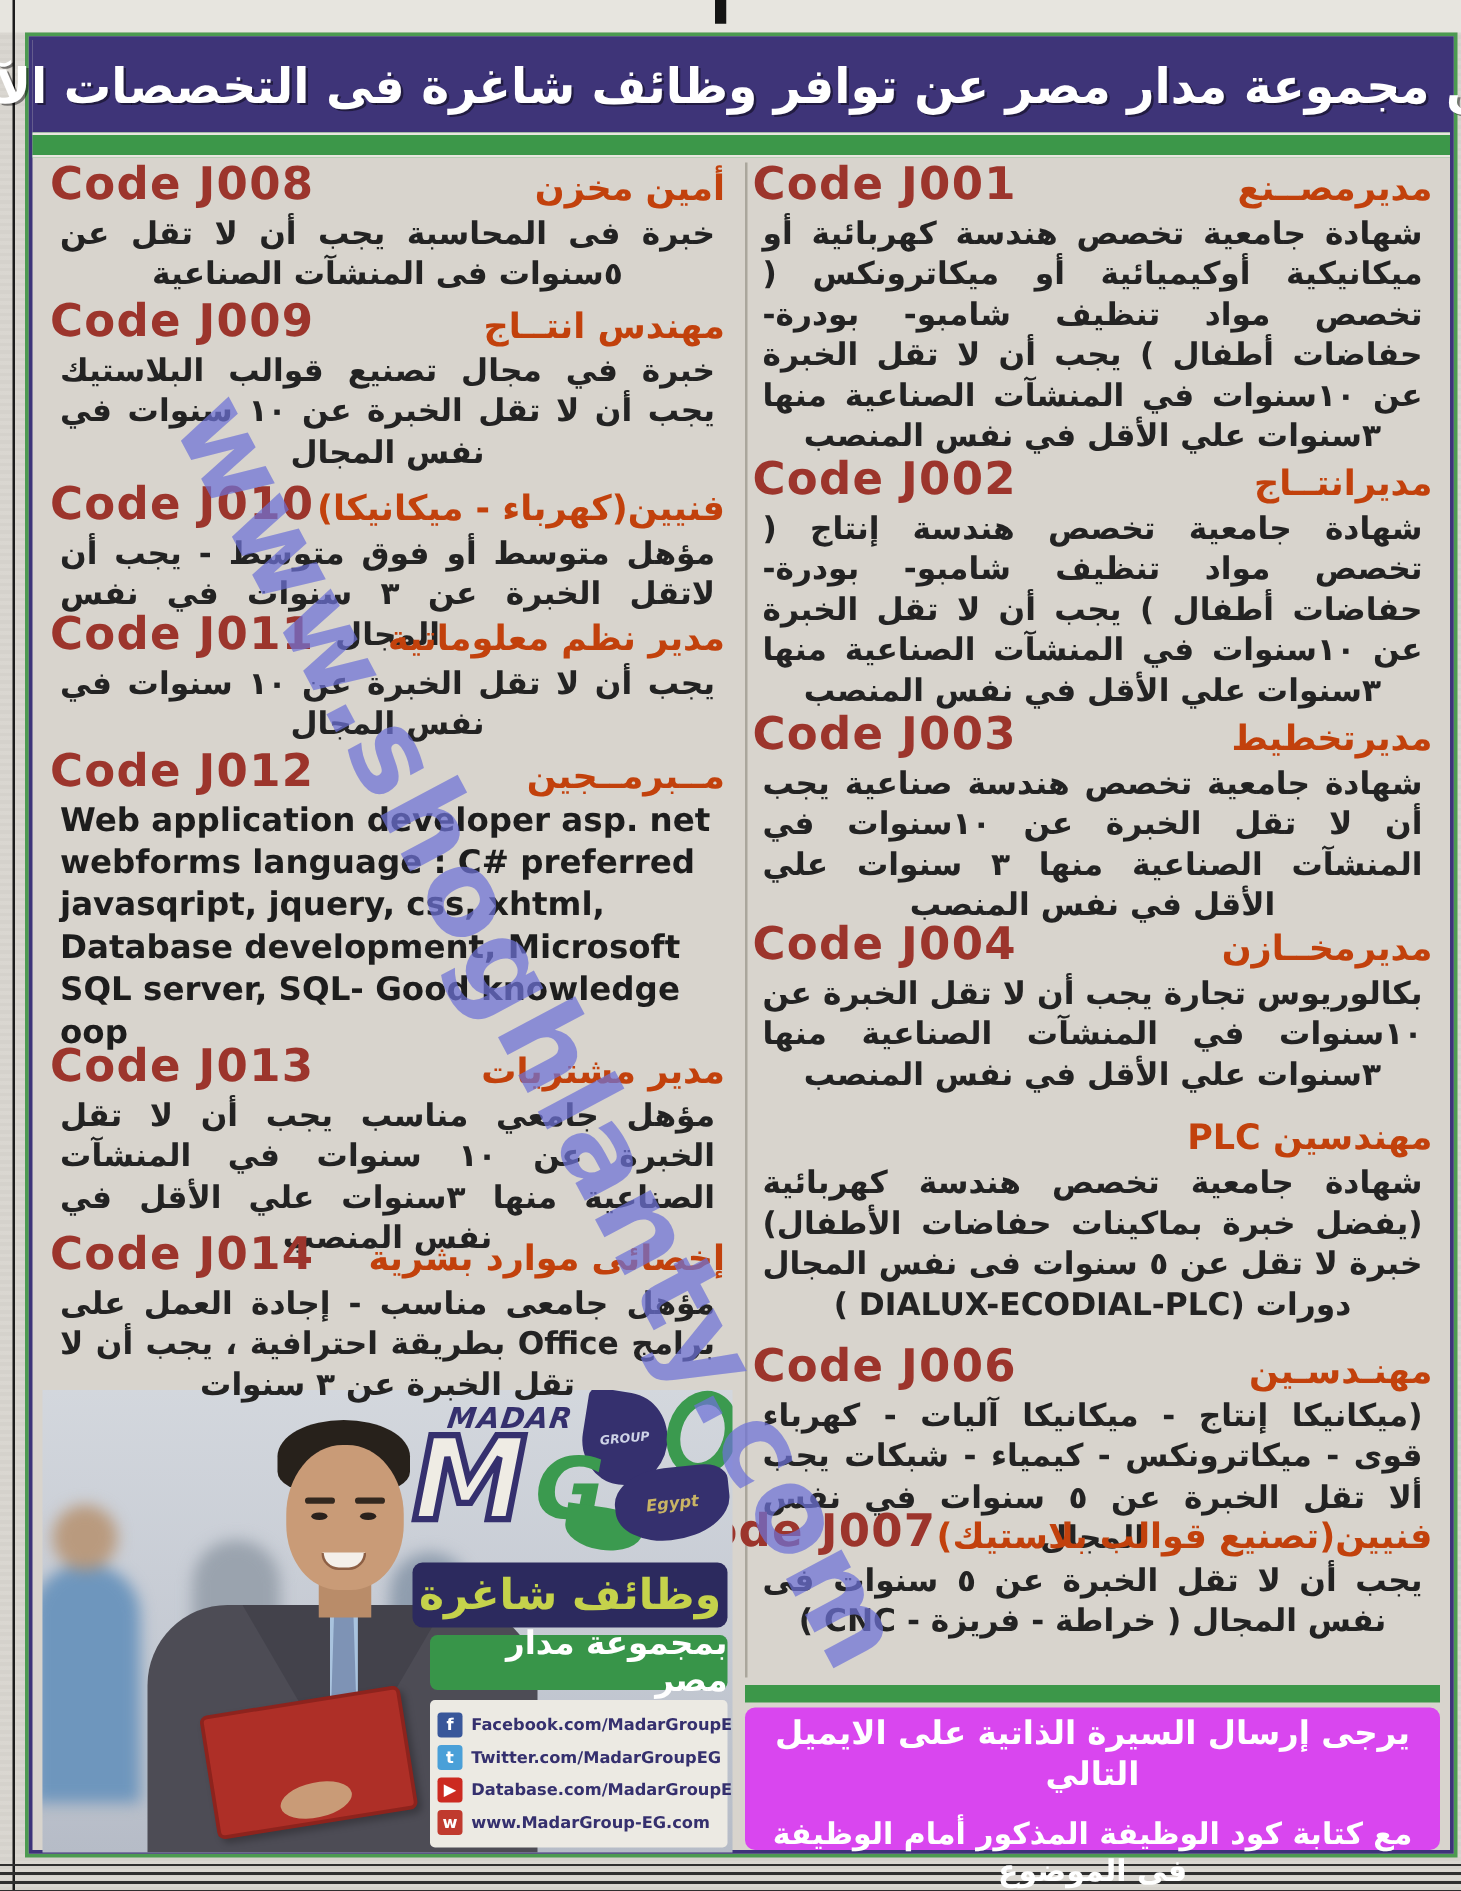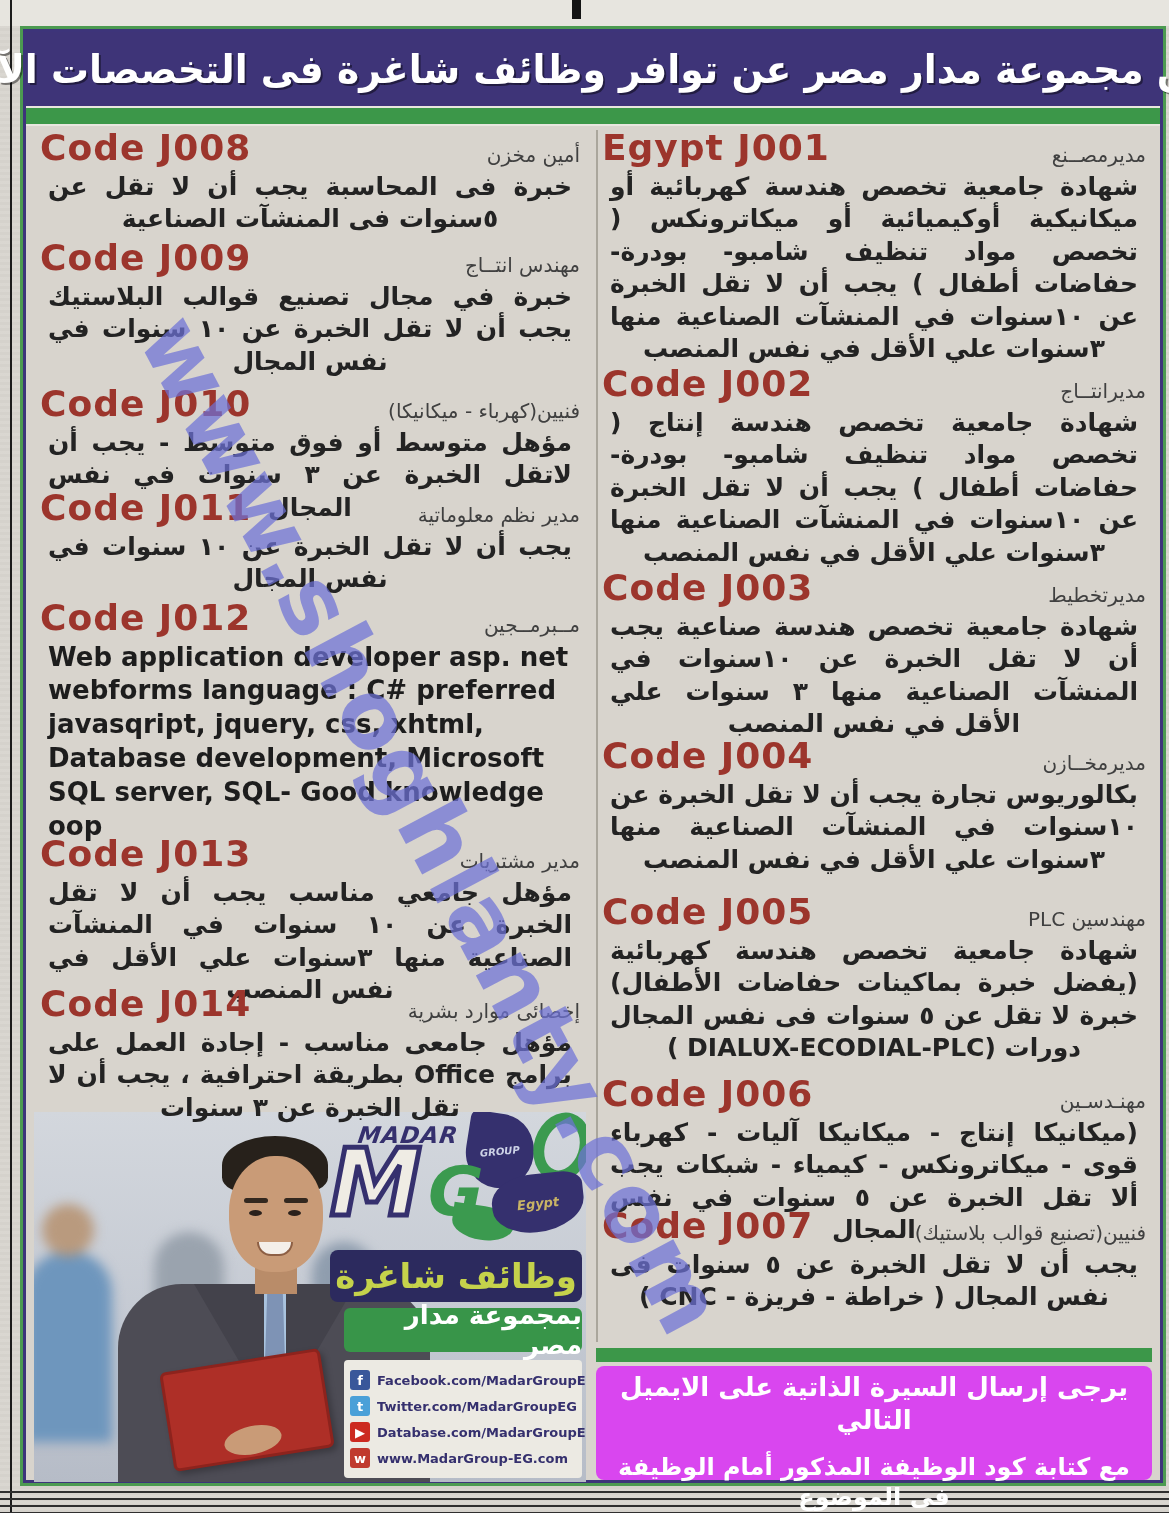"أمين مخزن" .job-title { color: #404040 -> #c2410c; font-size: 20px -> 28px; font-weight: 400 -> 700 }
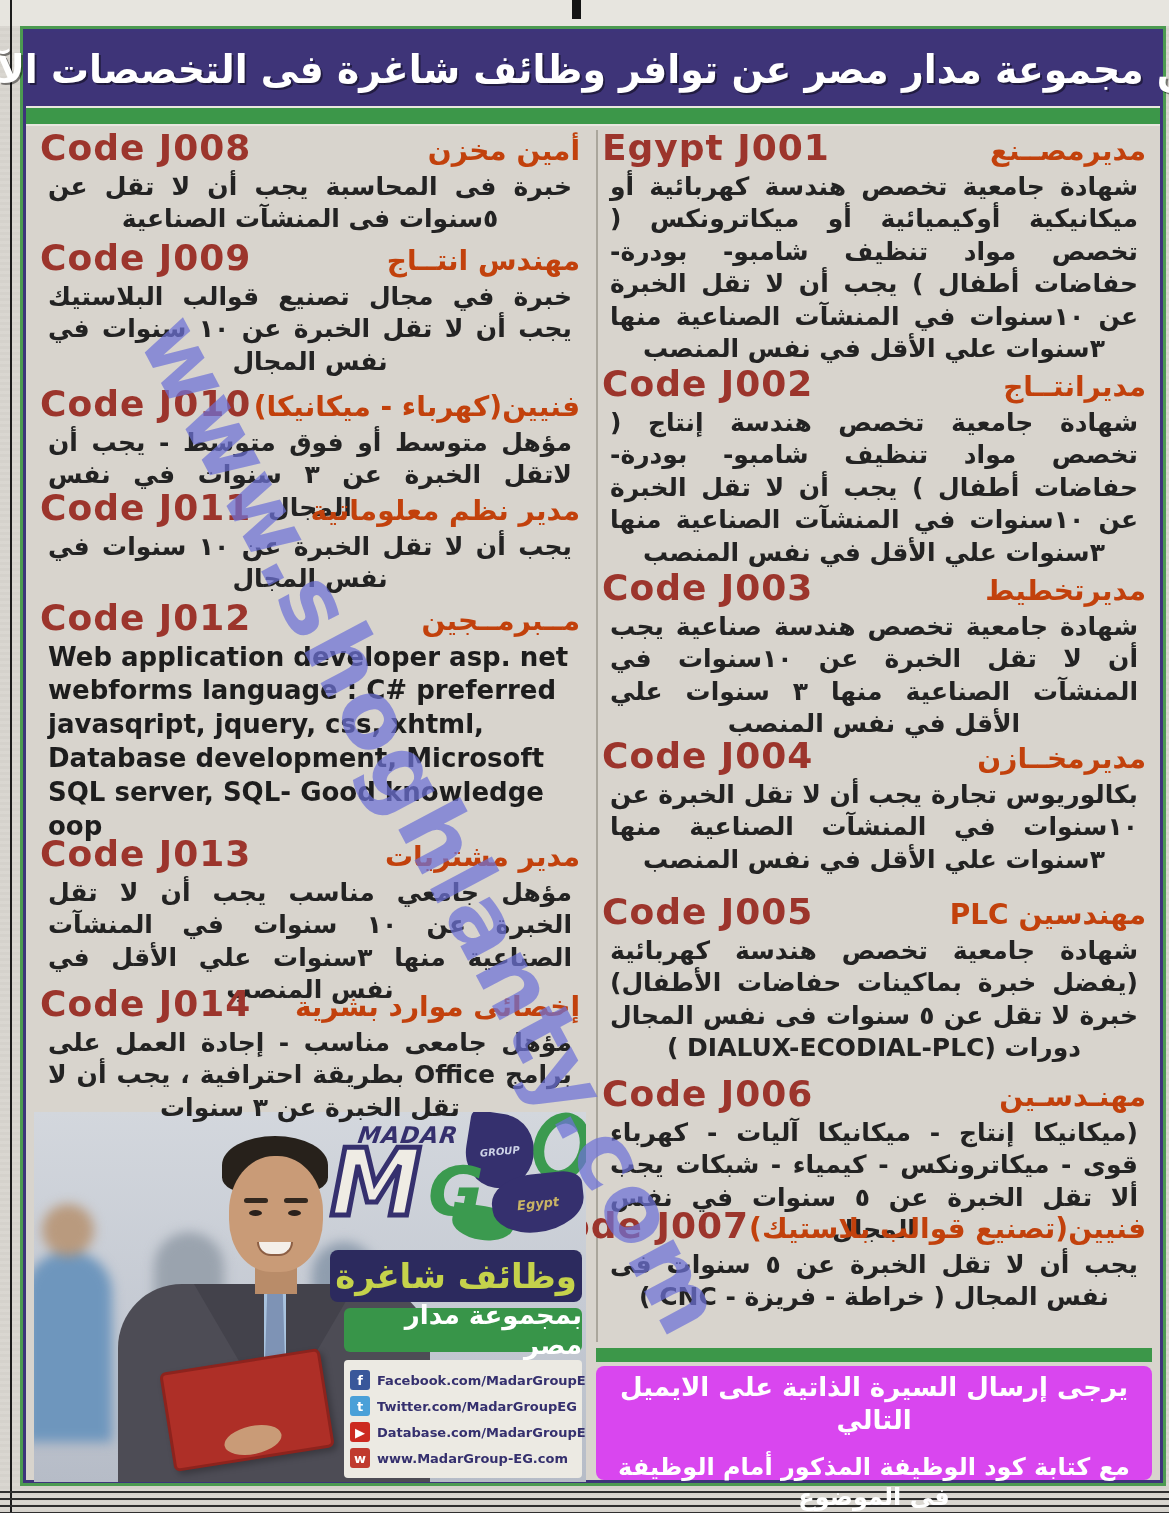"Egypt J001" span.job-code { text: Egypt -> Code }
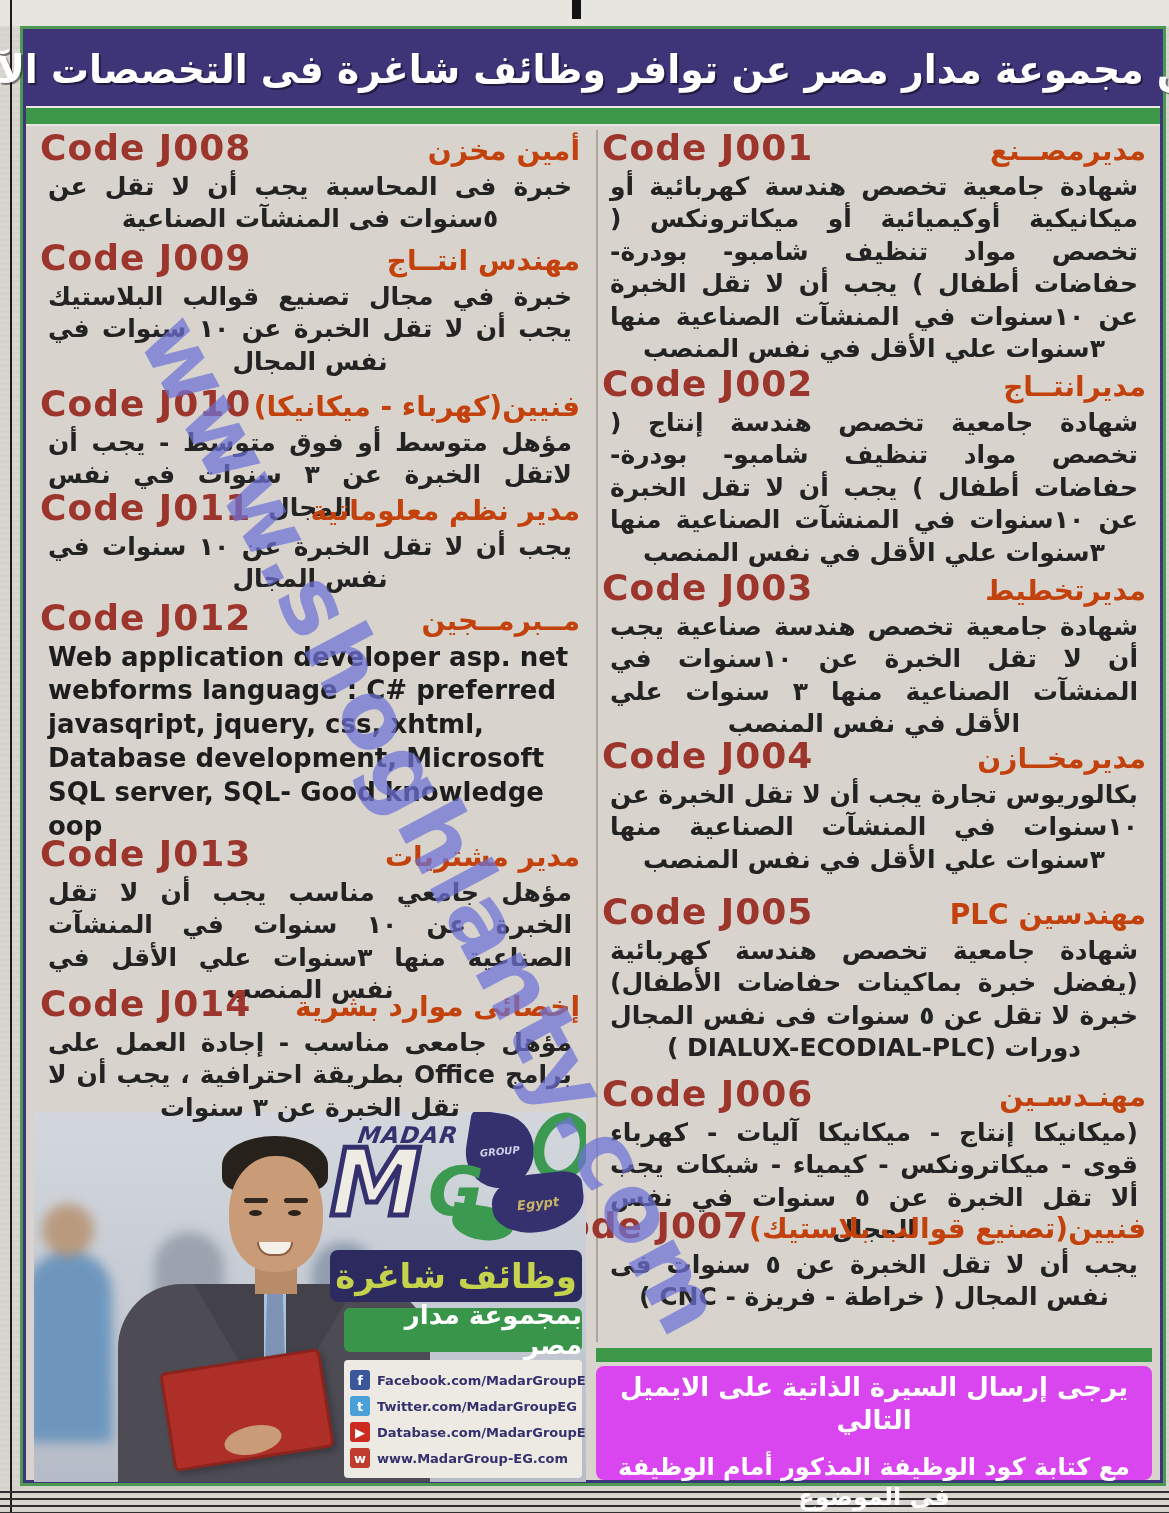"Code J005" span.job-code { html: <span>Code J005</span> -> none }
